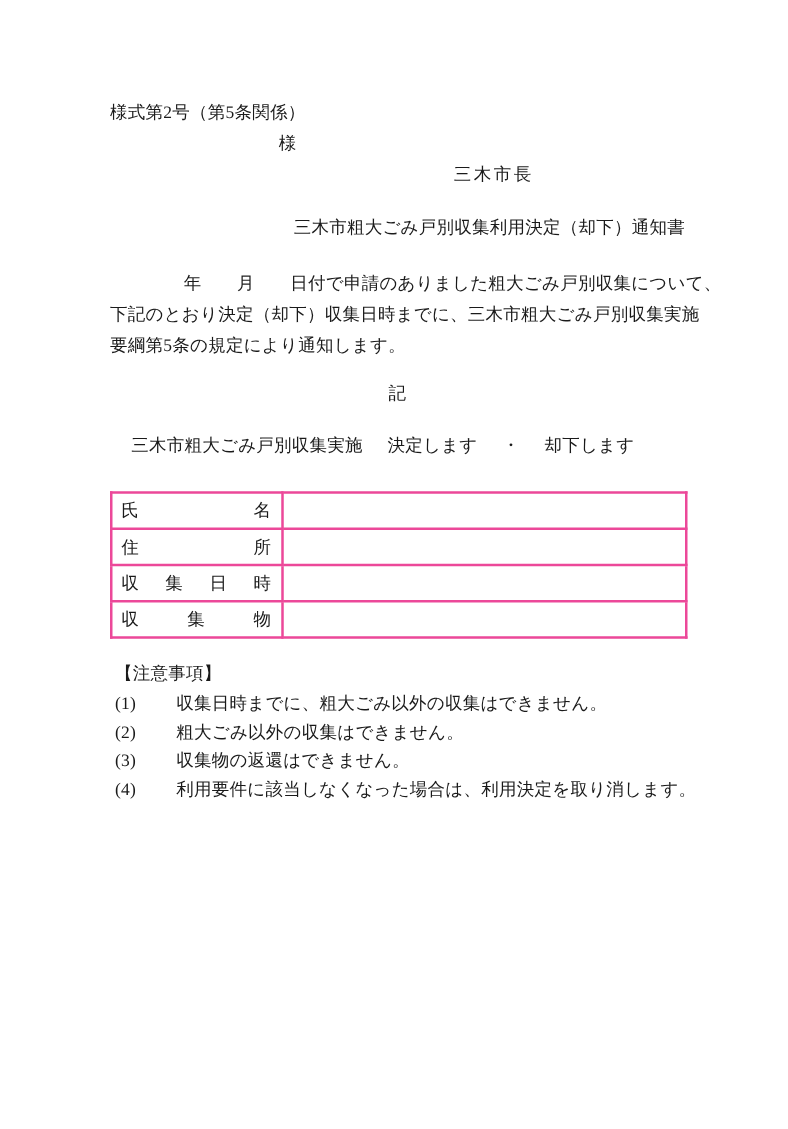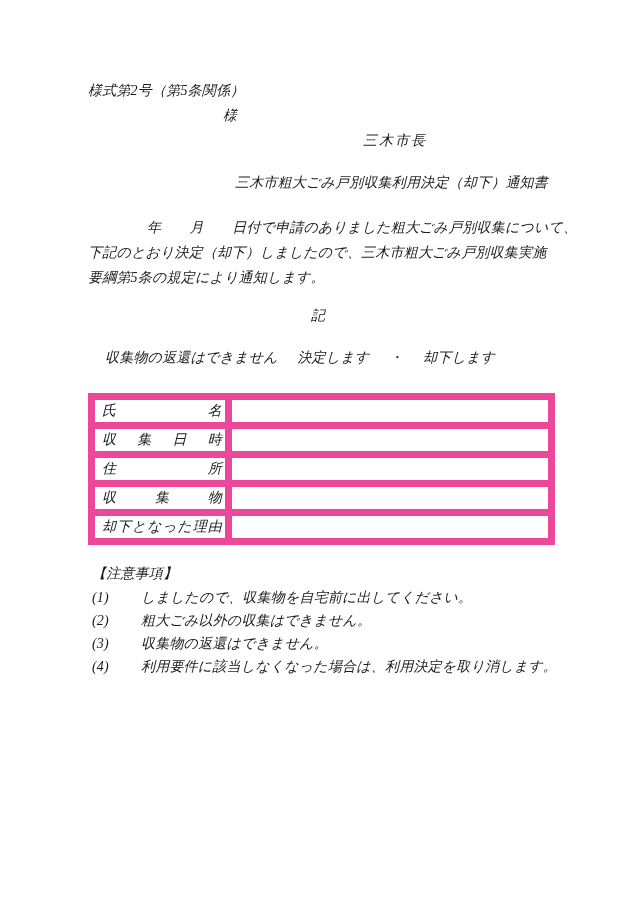"様式第2号（第5条関係）" * { font-style: italic -> none }
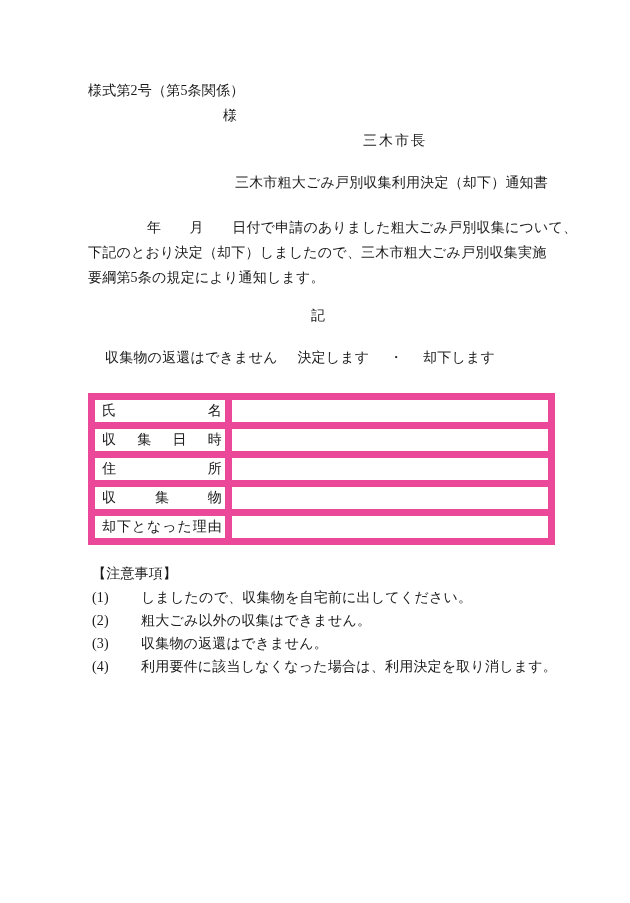"下記のとおり決定（却下）しましたので、三木市粗大ごみ戸別収集実施" div.line { text: しましたので -> 収集日時までに }
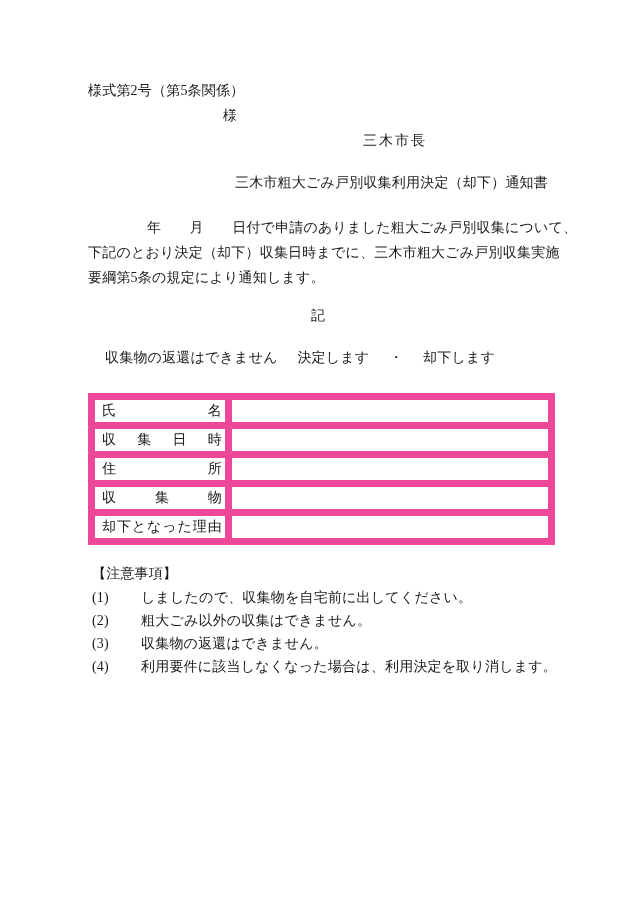"収集物の返還はできません" span { text: 収集物の返還はできません -> 三木市粗大ごみ戸別収集実施 }
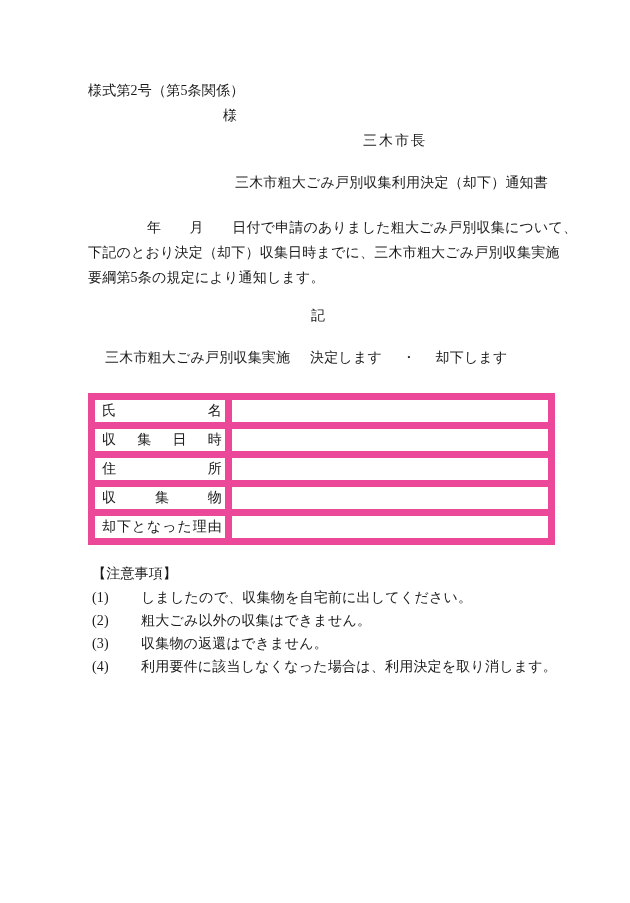"氏名" table.detail-table td { border: 7px solid #ec4899 -> 2px solid #ec4899 }
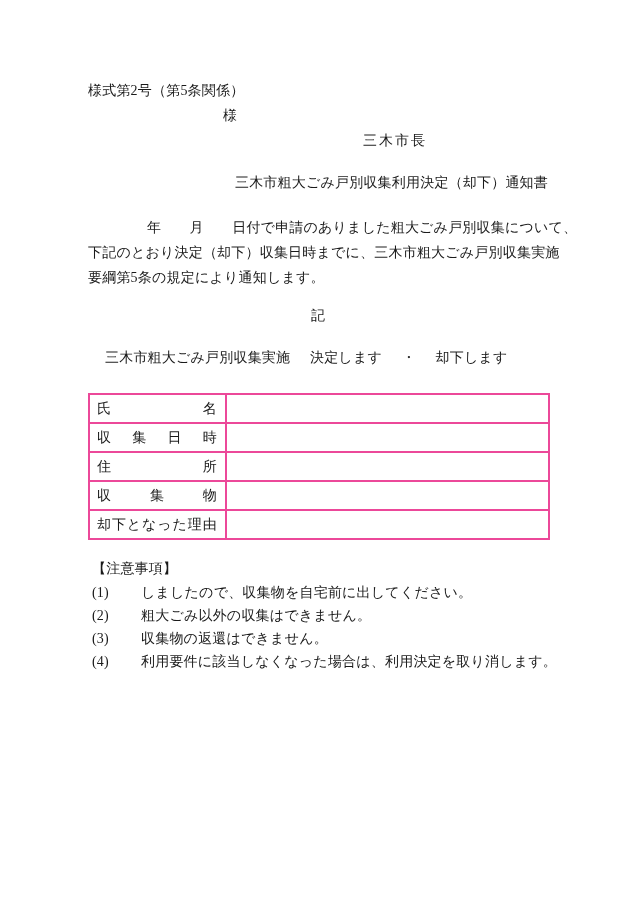"収集日時" tr { order: before "住所" -> after "住所" }
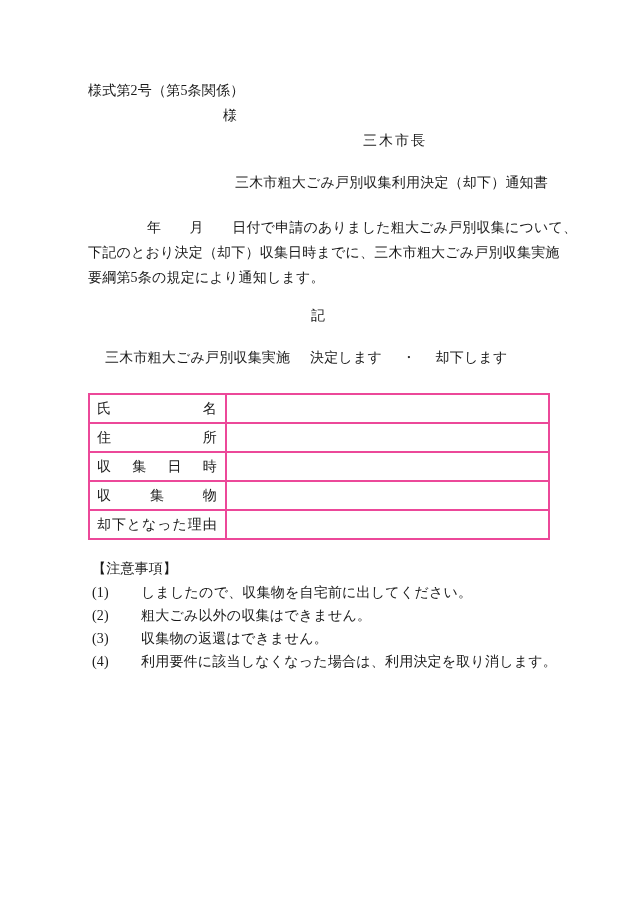"却下となった理由" tr { html: <tr> <td> <span>却下となった理由</span> </td> <td></td> </tr> -> none }
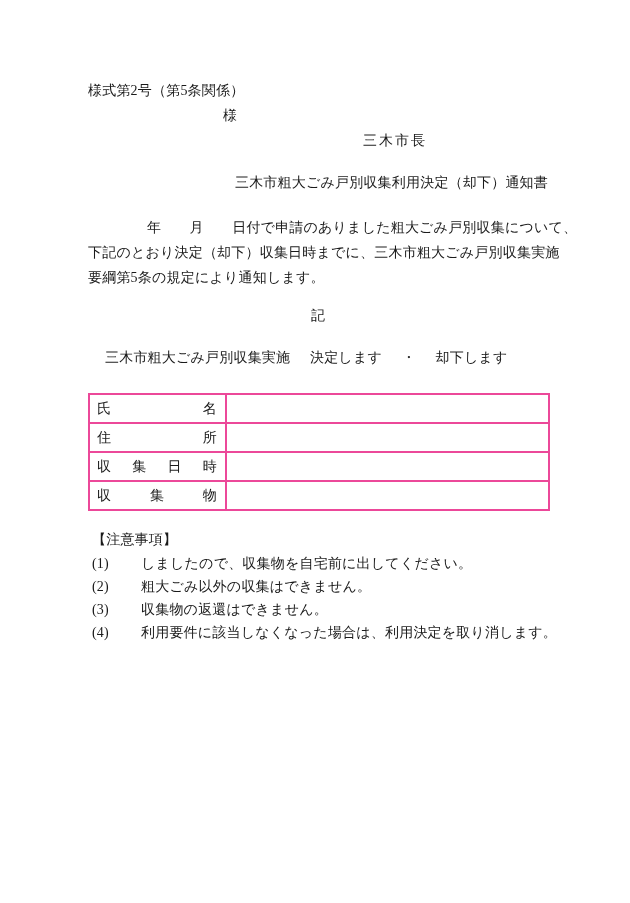"しましたので、収集物を自宅前に出してください。" span { text: しましたので、収集物を自宅前に出してください -> 収集日時までに、粗大ごみ以外の収集はできません }
